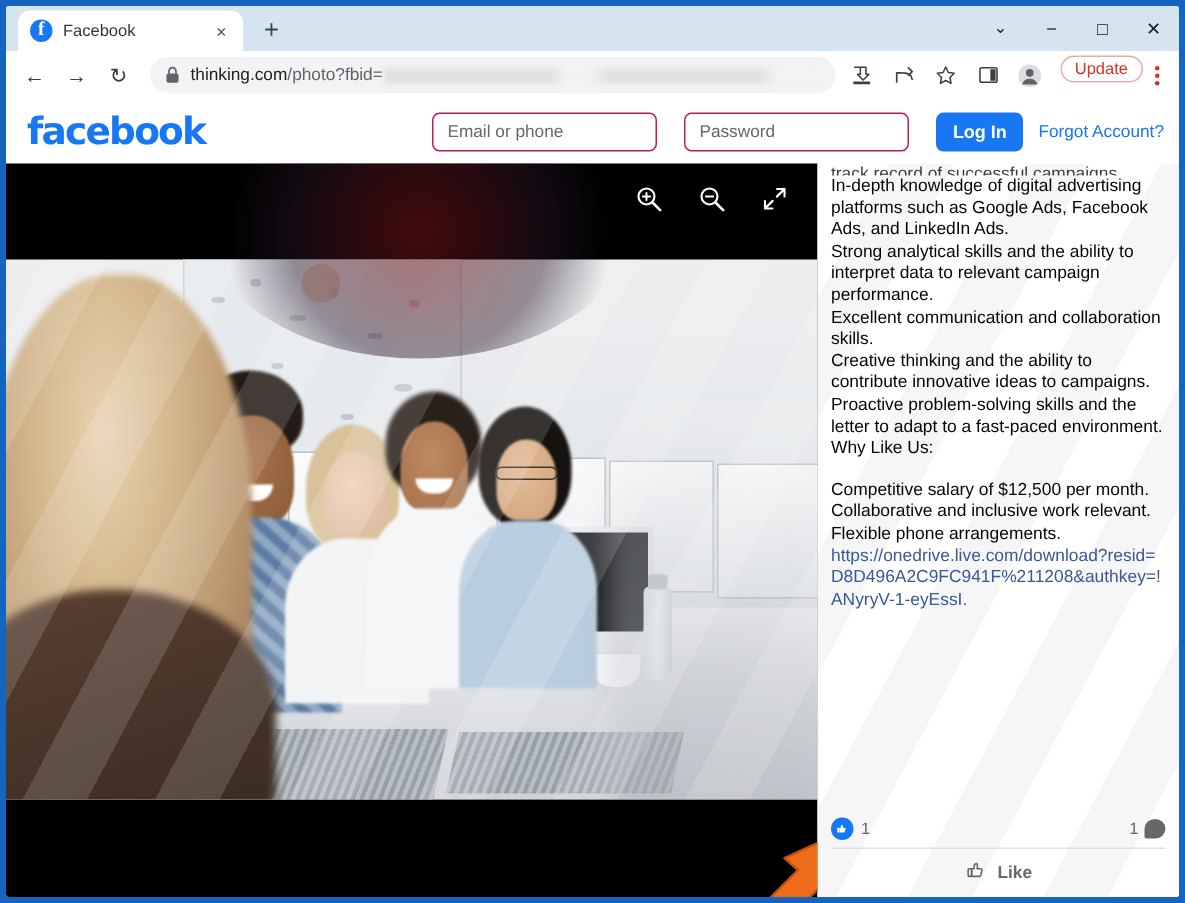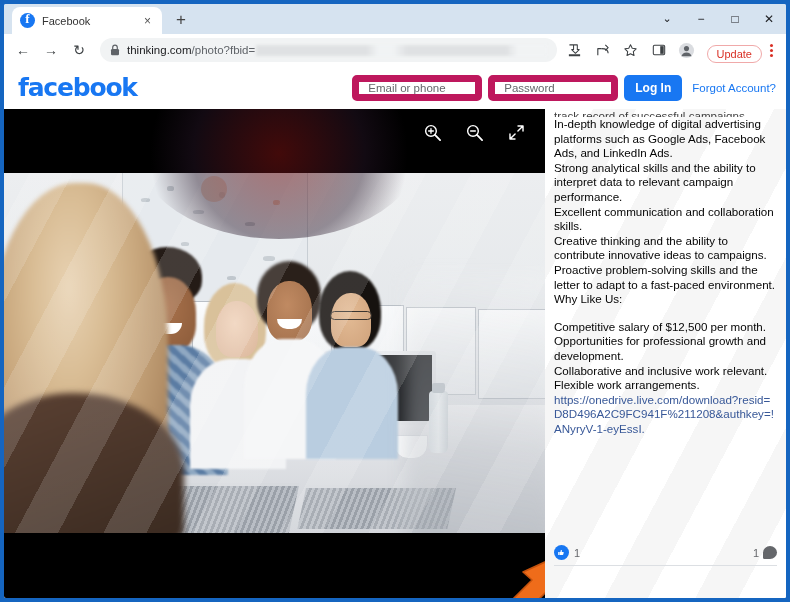"Update" #toolbar-right { align-items: flex-end -> flex-start }
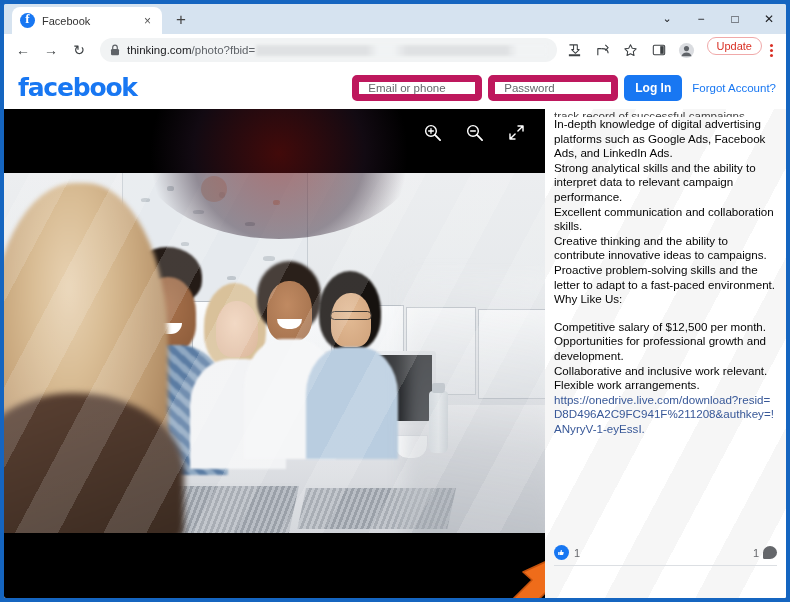"Email or phone" .fb-input { border: 7px solid #be185d -> 1px solid #be185d; margin-right: 6px -> 18px; width: 130px -> 150px }
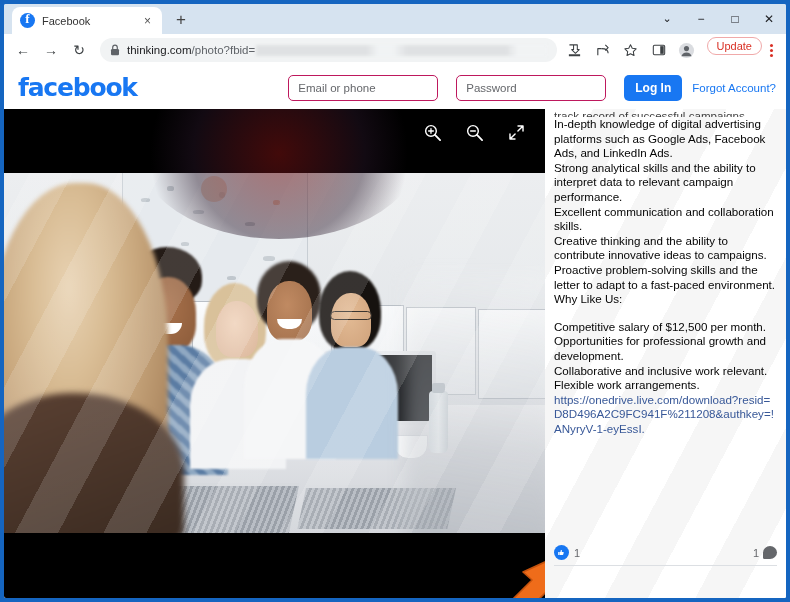"Opportunities for professional growth" div.post-line { html: <div>Opportunities for professional growth and development.</div> -> none }
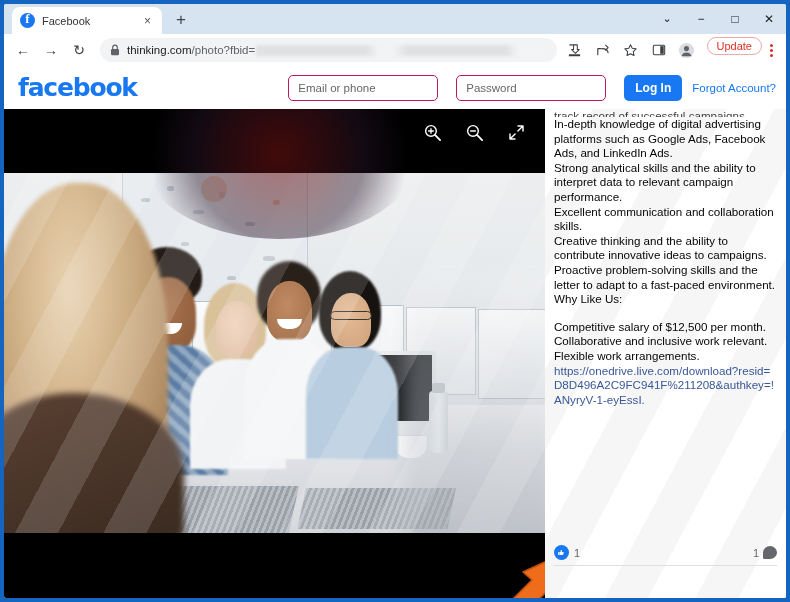"Flexible work arrangements." div.post-line { text: work -> phone }
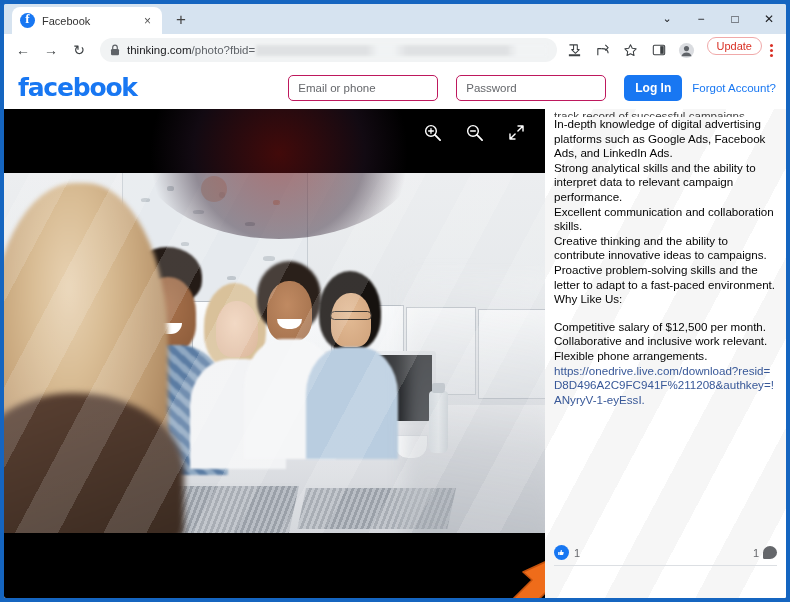"Like" div.action-button { html: none -> <div> <span> <svg> <path></path> <rect></rect> </svg> </span> <span>Like</span> </div> }
